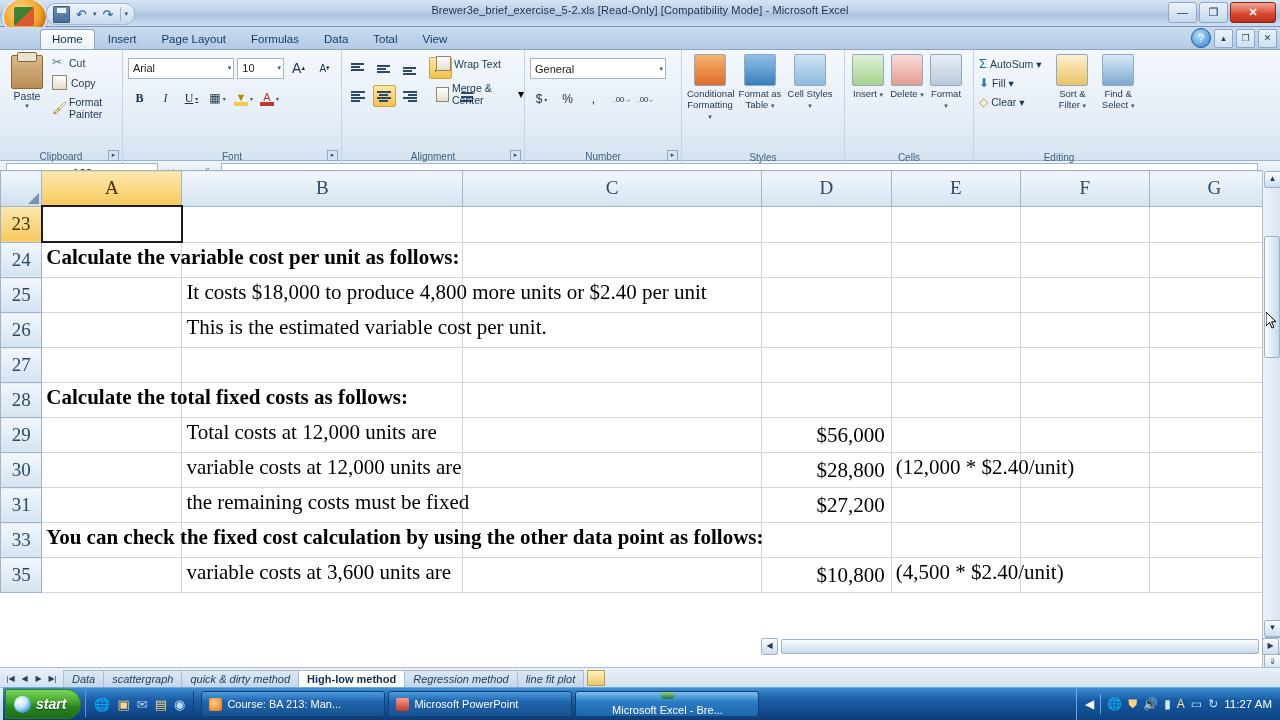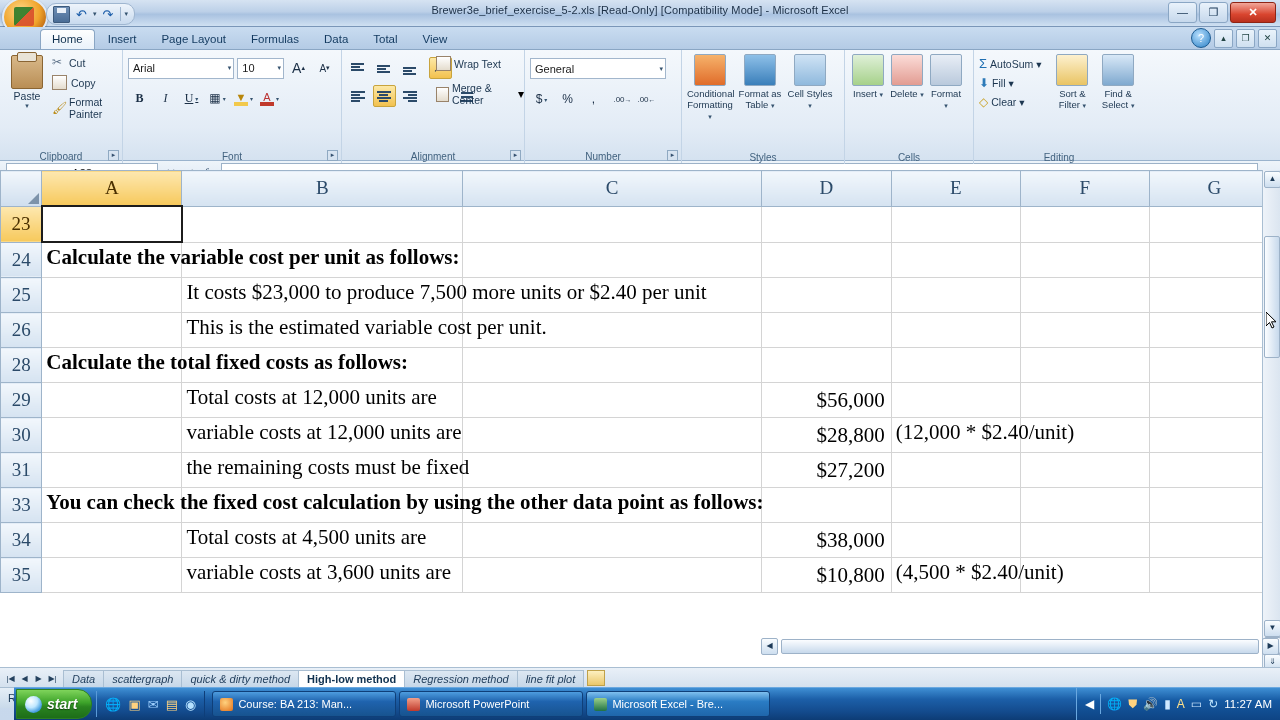"It costs $23,000 to produce" span { text: $23,000 to produce 7,500 -> $18,000 to produce 4,800 }
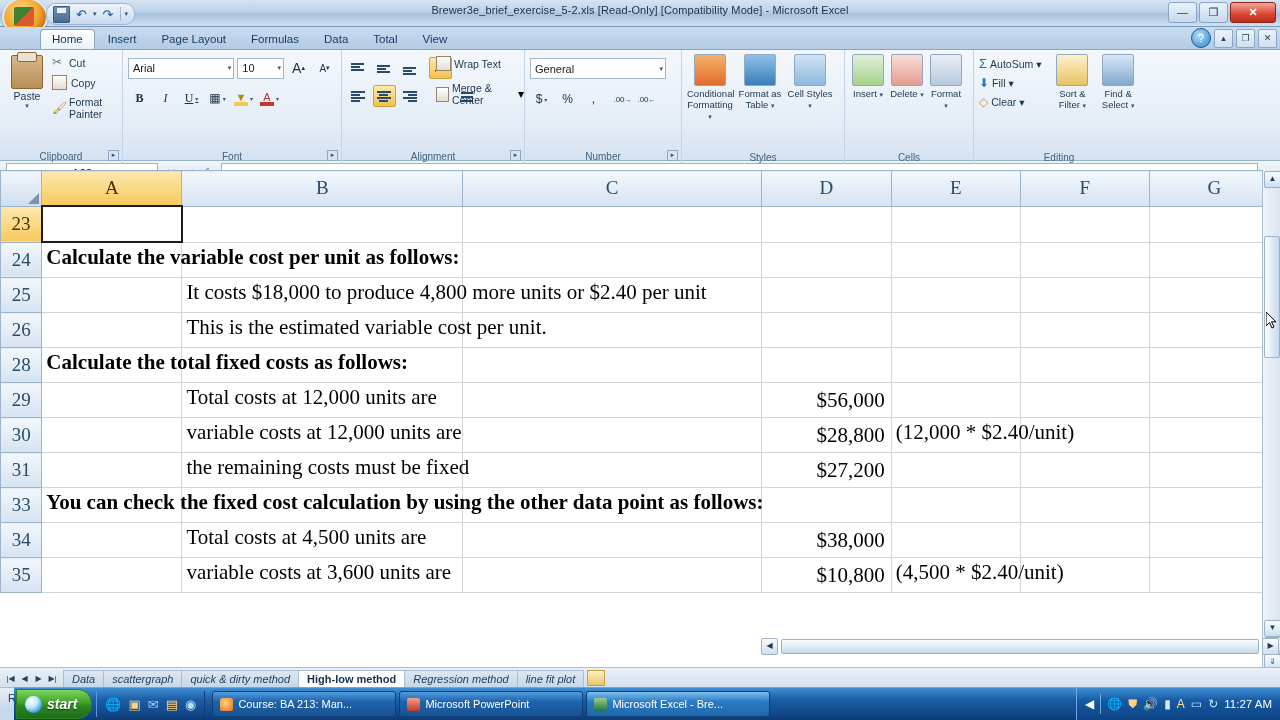"27" tr { html: none -> <tr> <td>27</td> <td></td> <td></td> <td></td> <td></td> <td></td> <td></td> <td></td> </tr> }
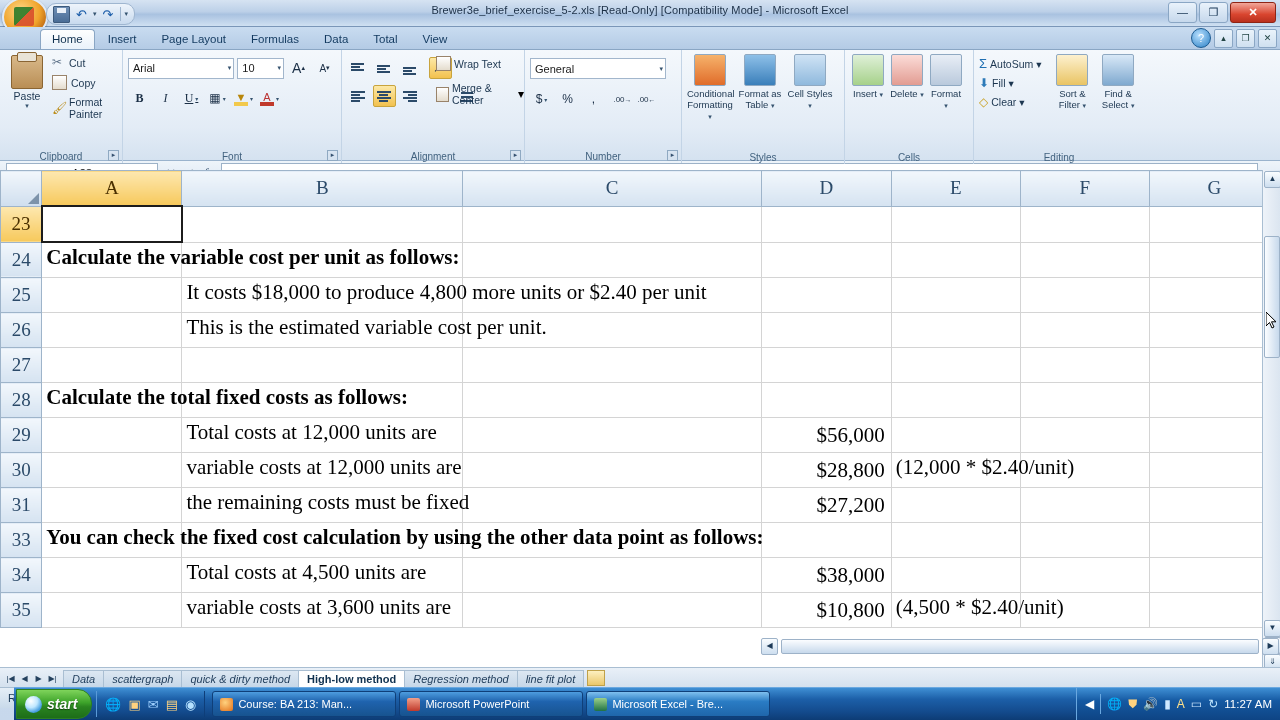"34" tr { html: <tr> <td>34</td> <td></td> <td> <span>Total costs at 4,500 units are</span> </td> <td></td> <td>$38,000</td> <td></td> <td></td> <td></td> </tr> -> none }
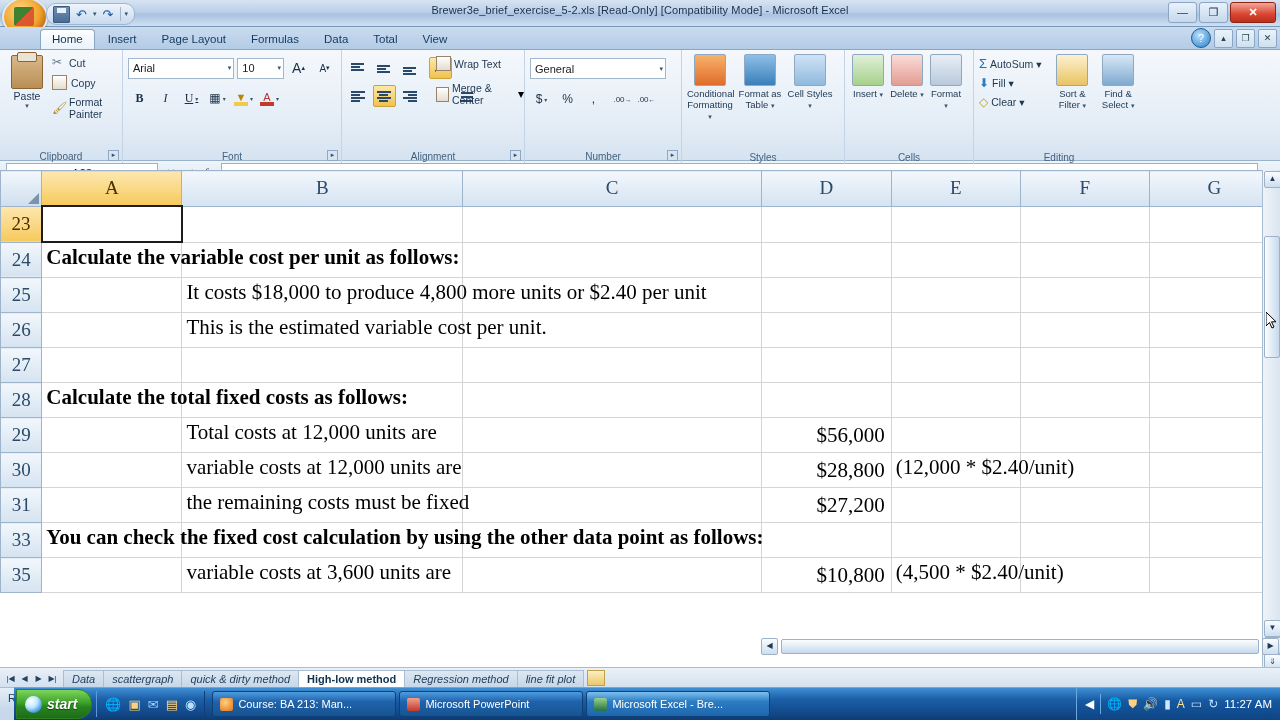"start" .taskbar { left: 14px -> 3px }
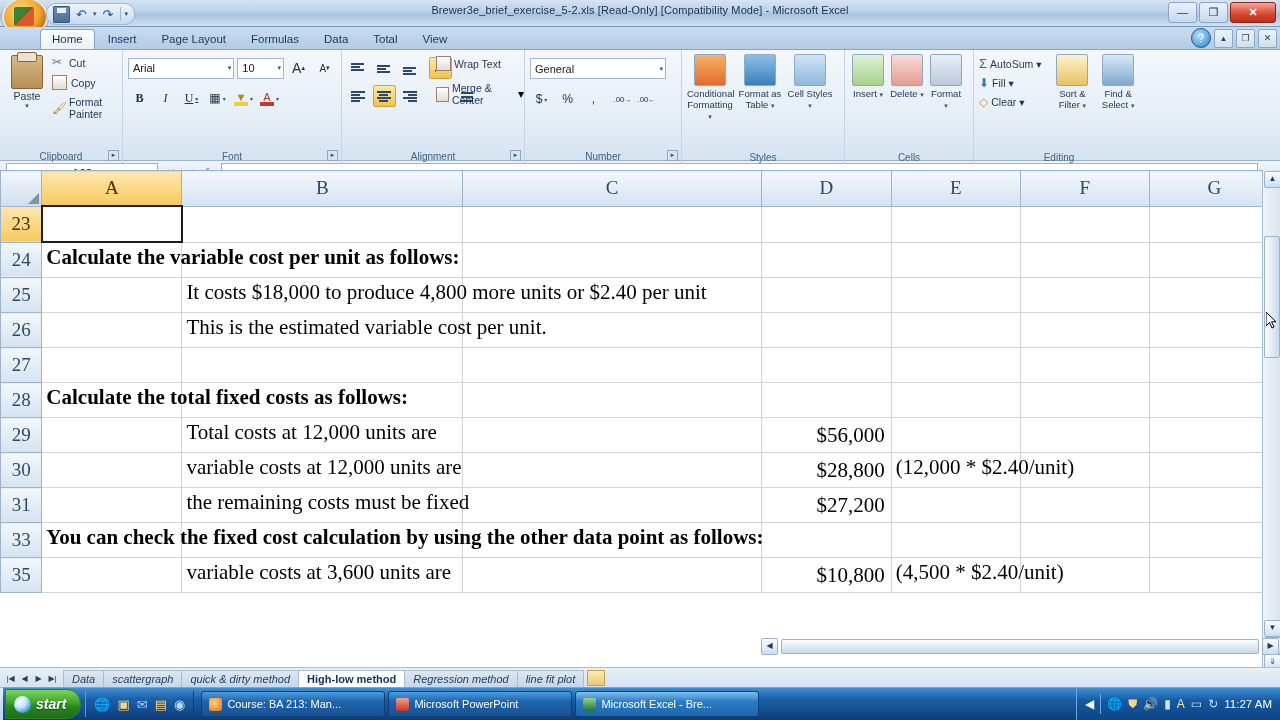"Microsoft Excel - Bre..." .task.active { flex-direction: none -> column }
